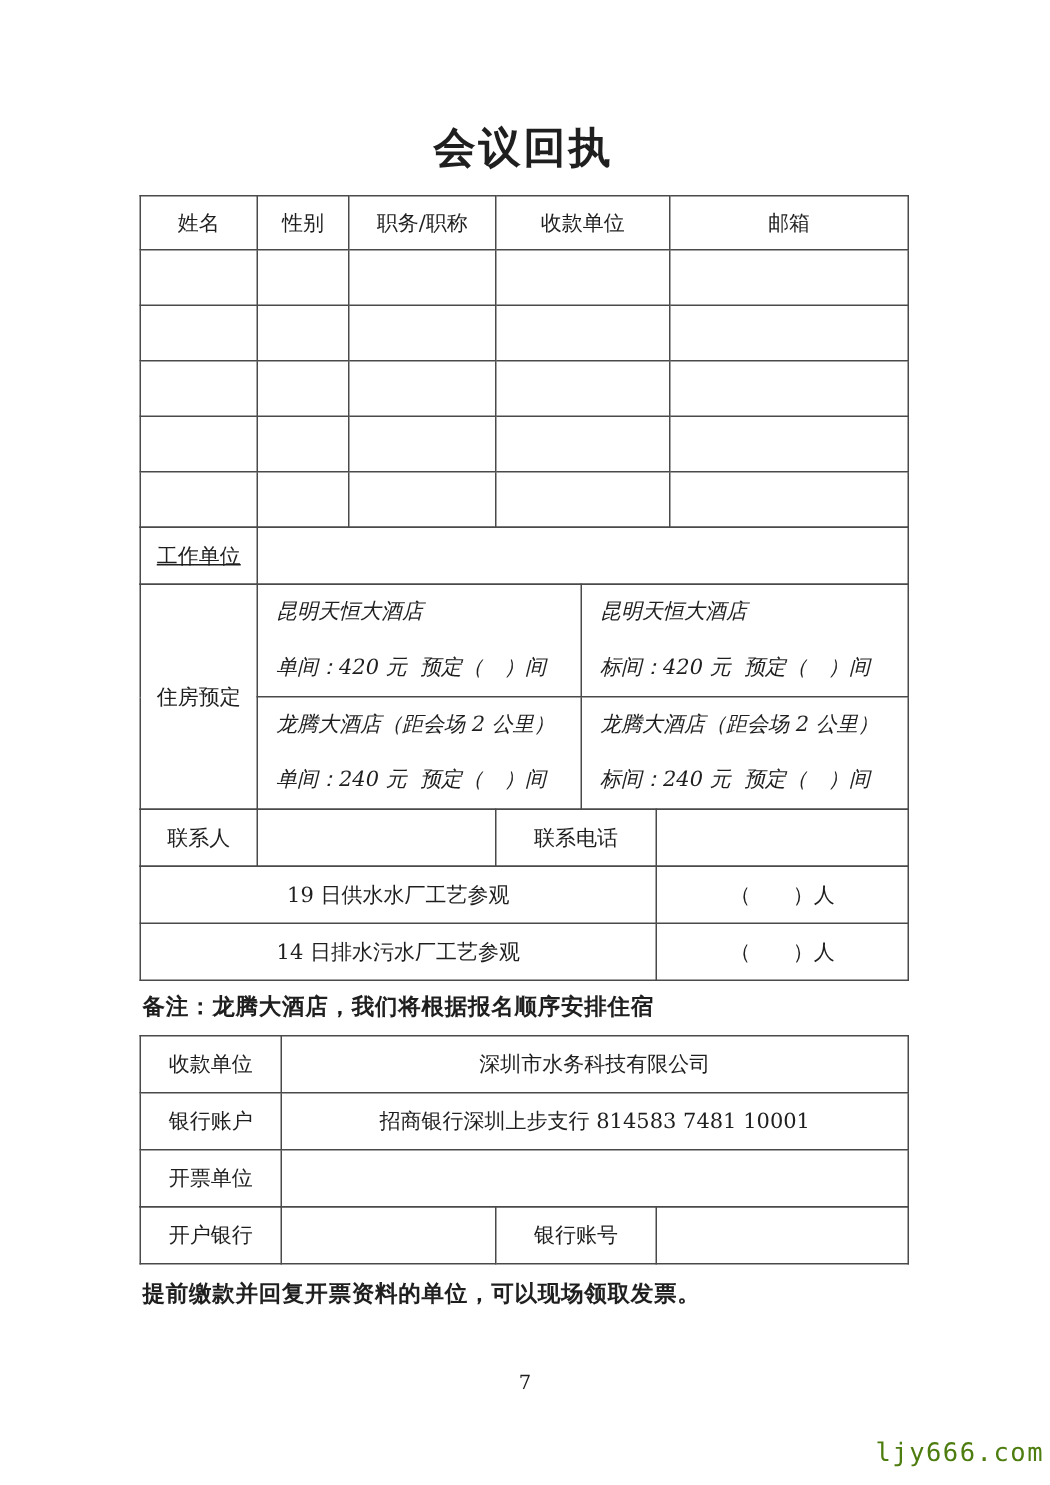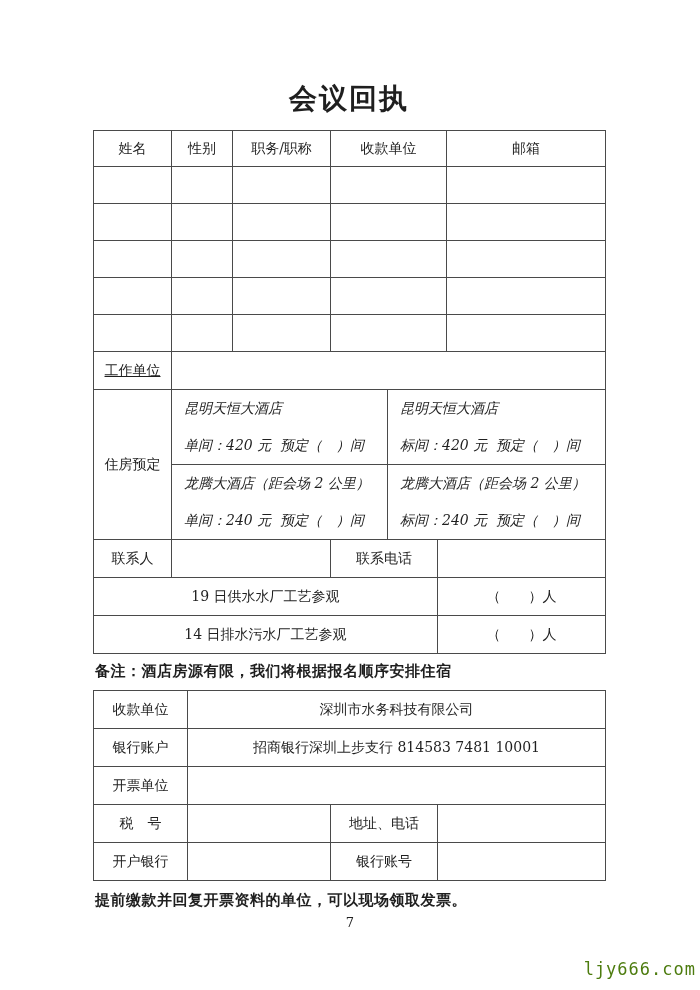"备注：酒店房源有限，我们将根据报名顺序安排住宿" div.note { text: 酒店房源有限 -> 龙腾大酒店 }
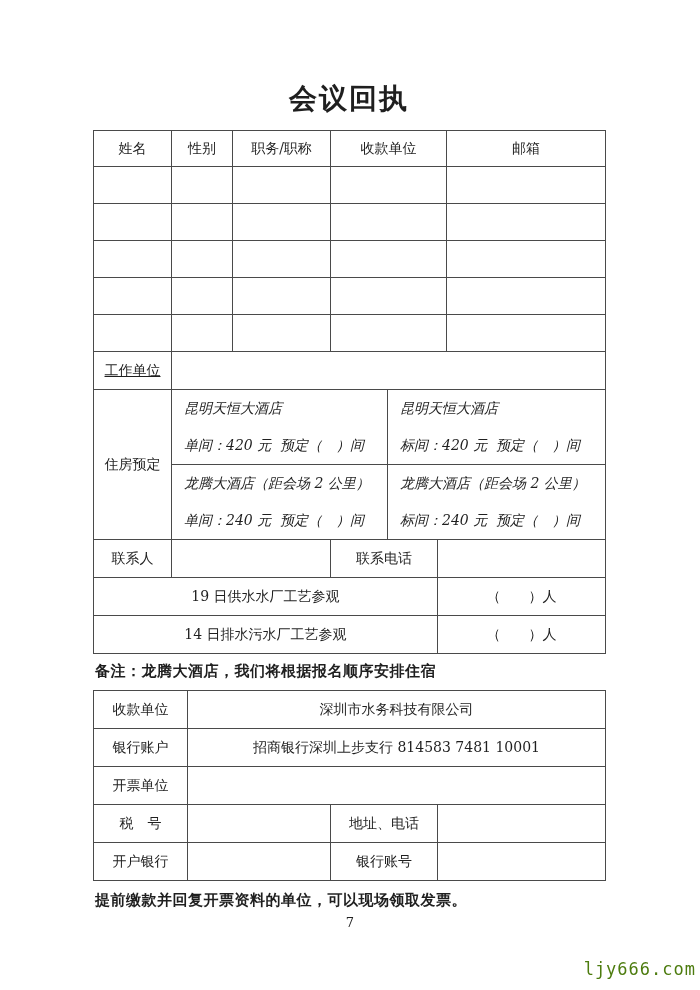"税 号" tr.row38 { html: <tr> <td>税 号</td> <td></td> <td>地址、电话</td> <td></td> </tr> -> none }
